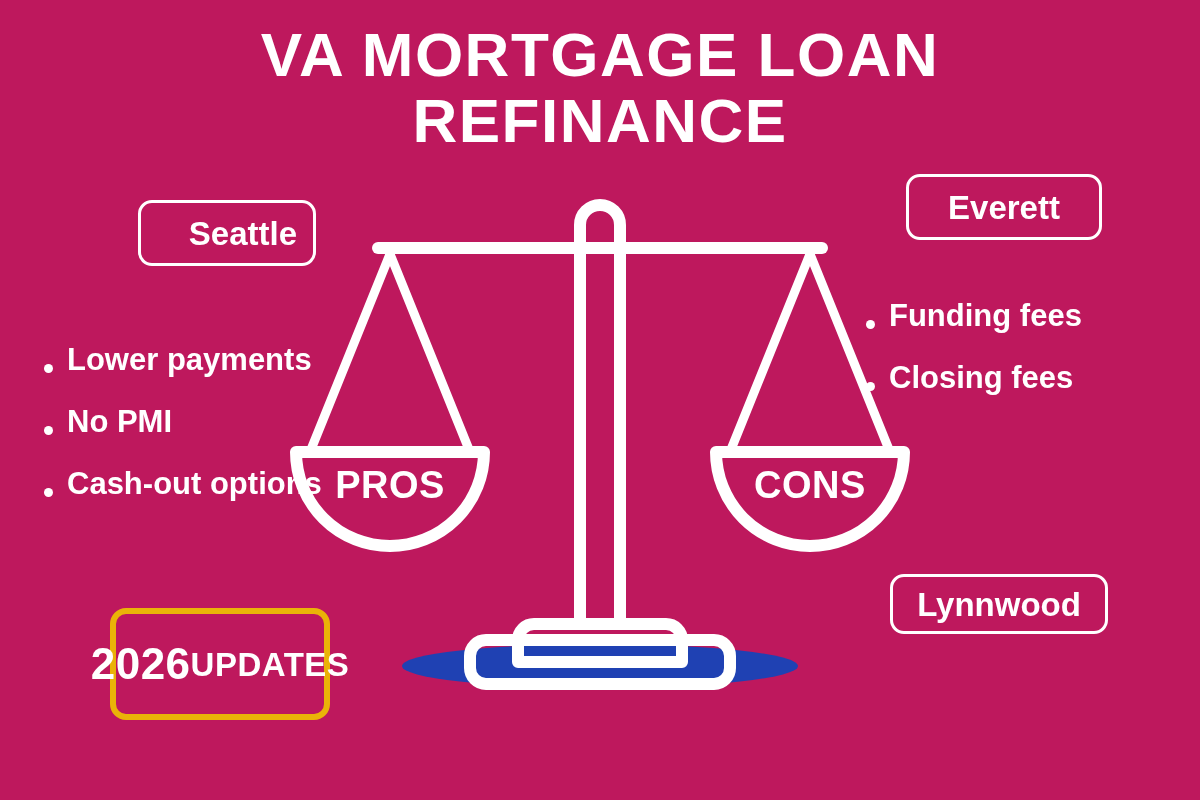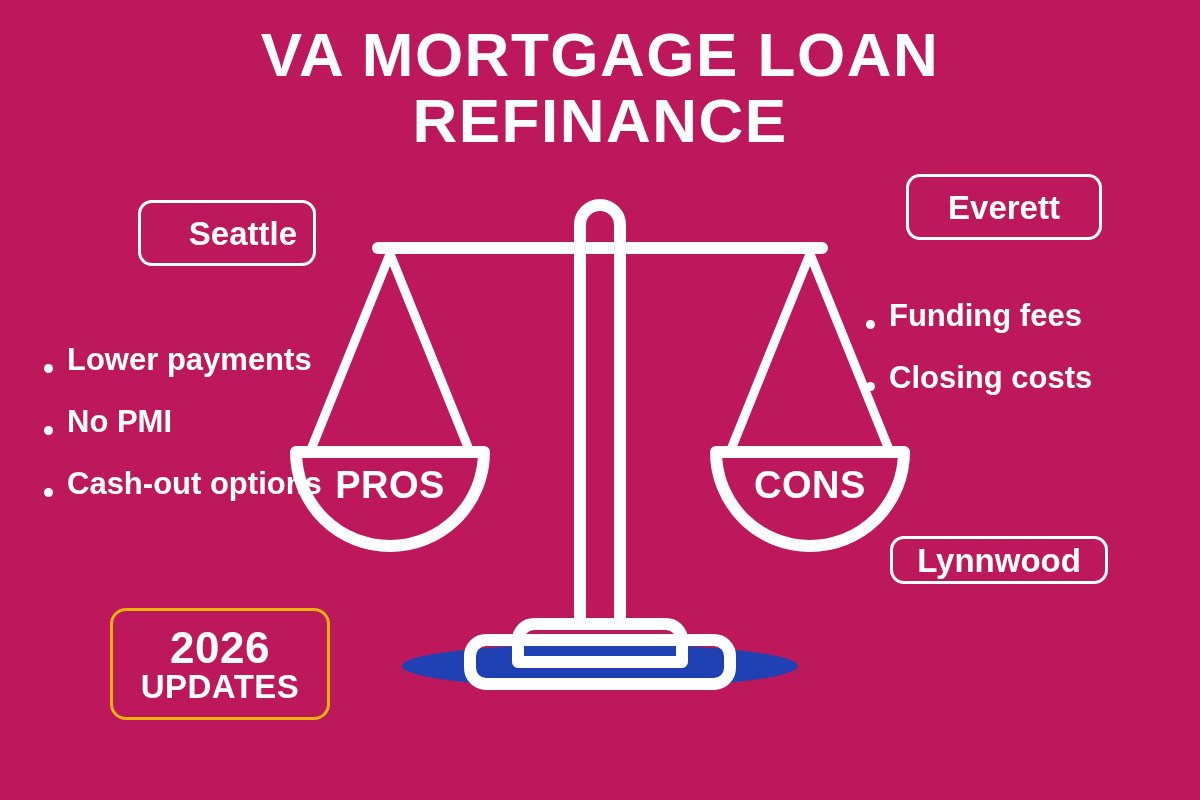"Closing costs" span.txt { text: costs -> fees }
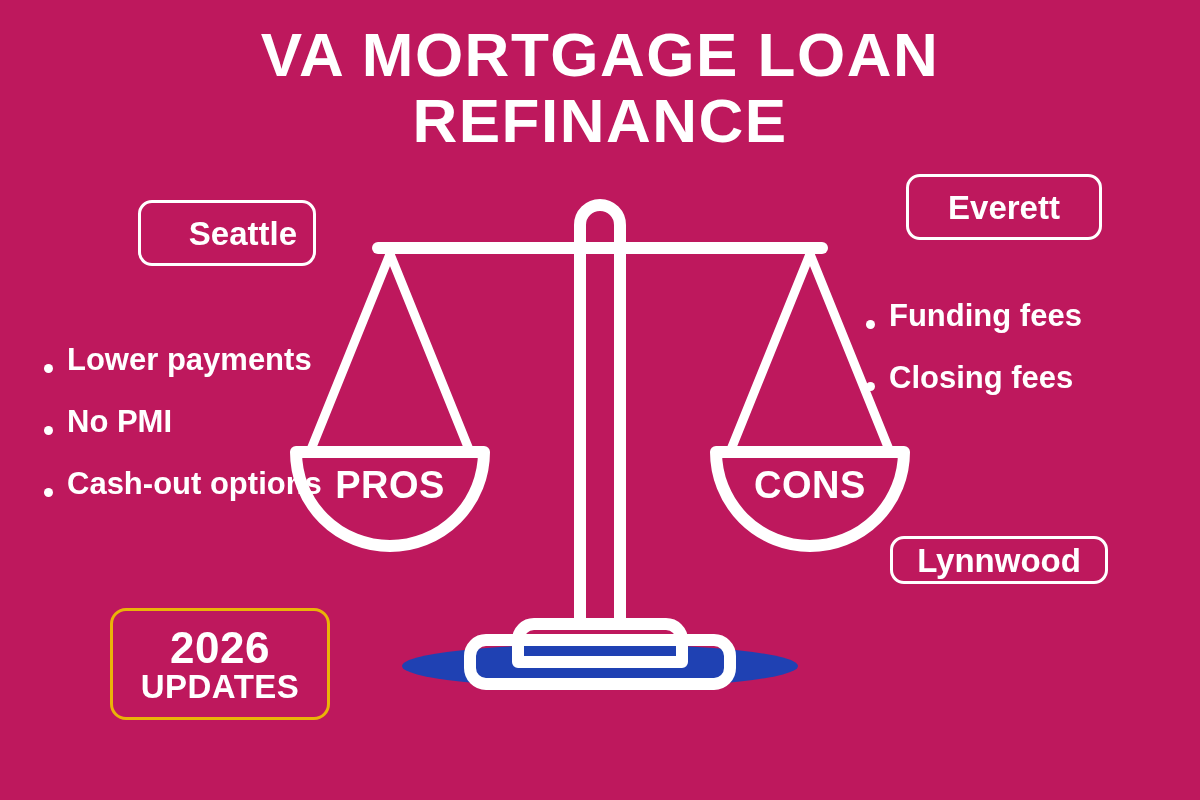"Lynnwood" #pill-lynnwood { height: 48px -> 60px; top: 536px -> 574px }
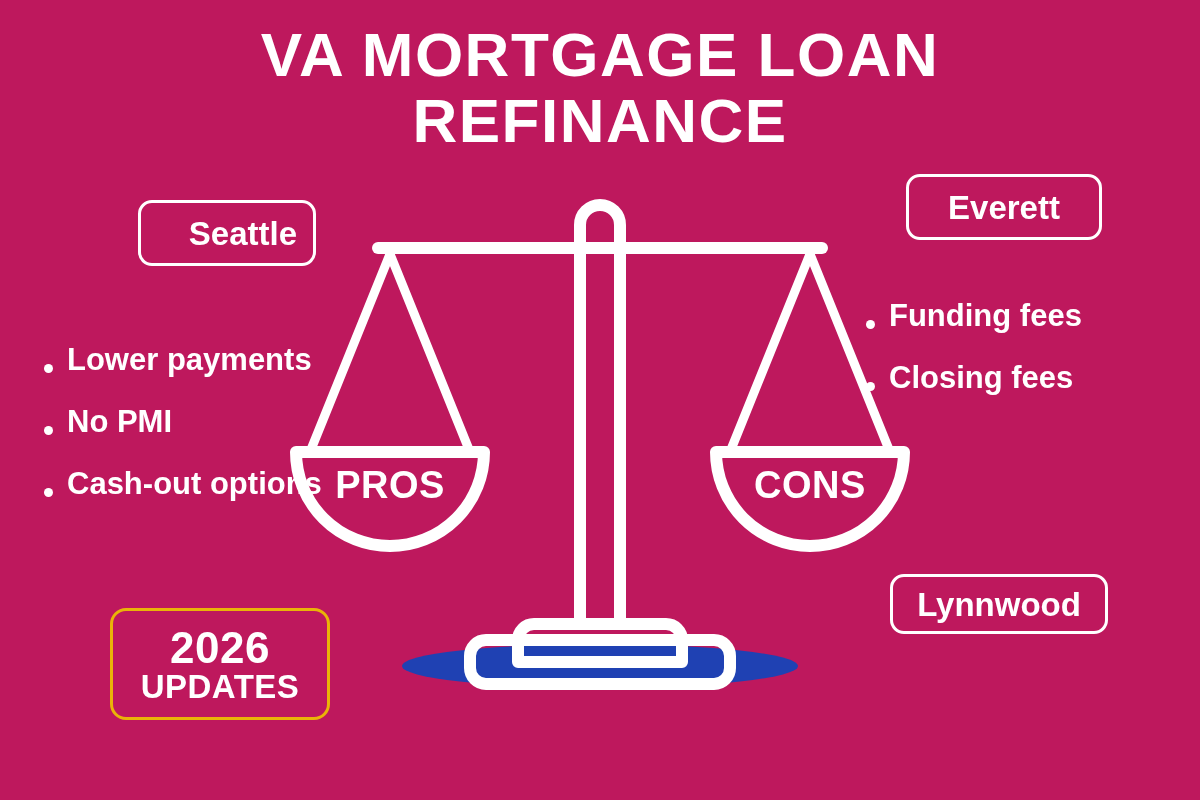"2026" #badge-updates { border: 3px solid #eab308 -> 6px solid #eab308; flex-direction: column -> row }
